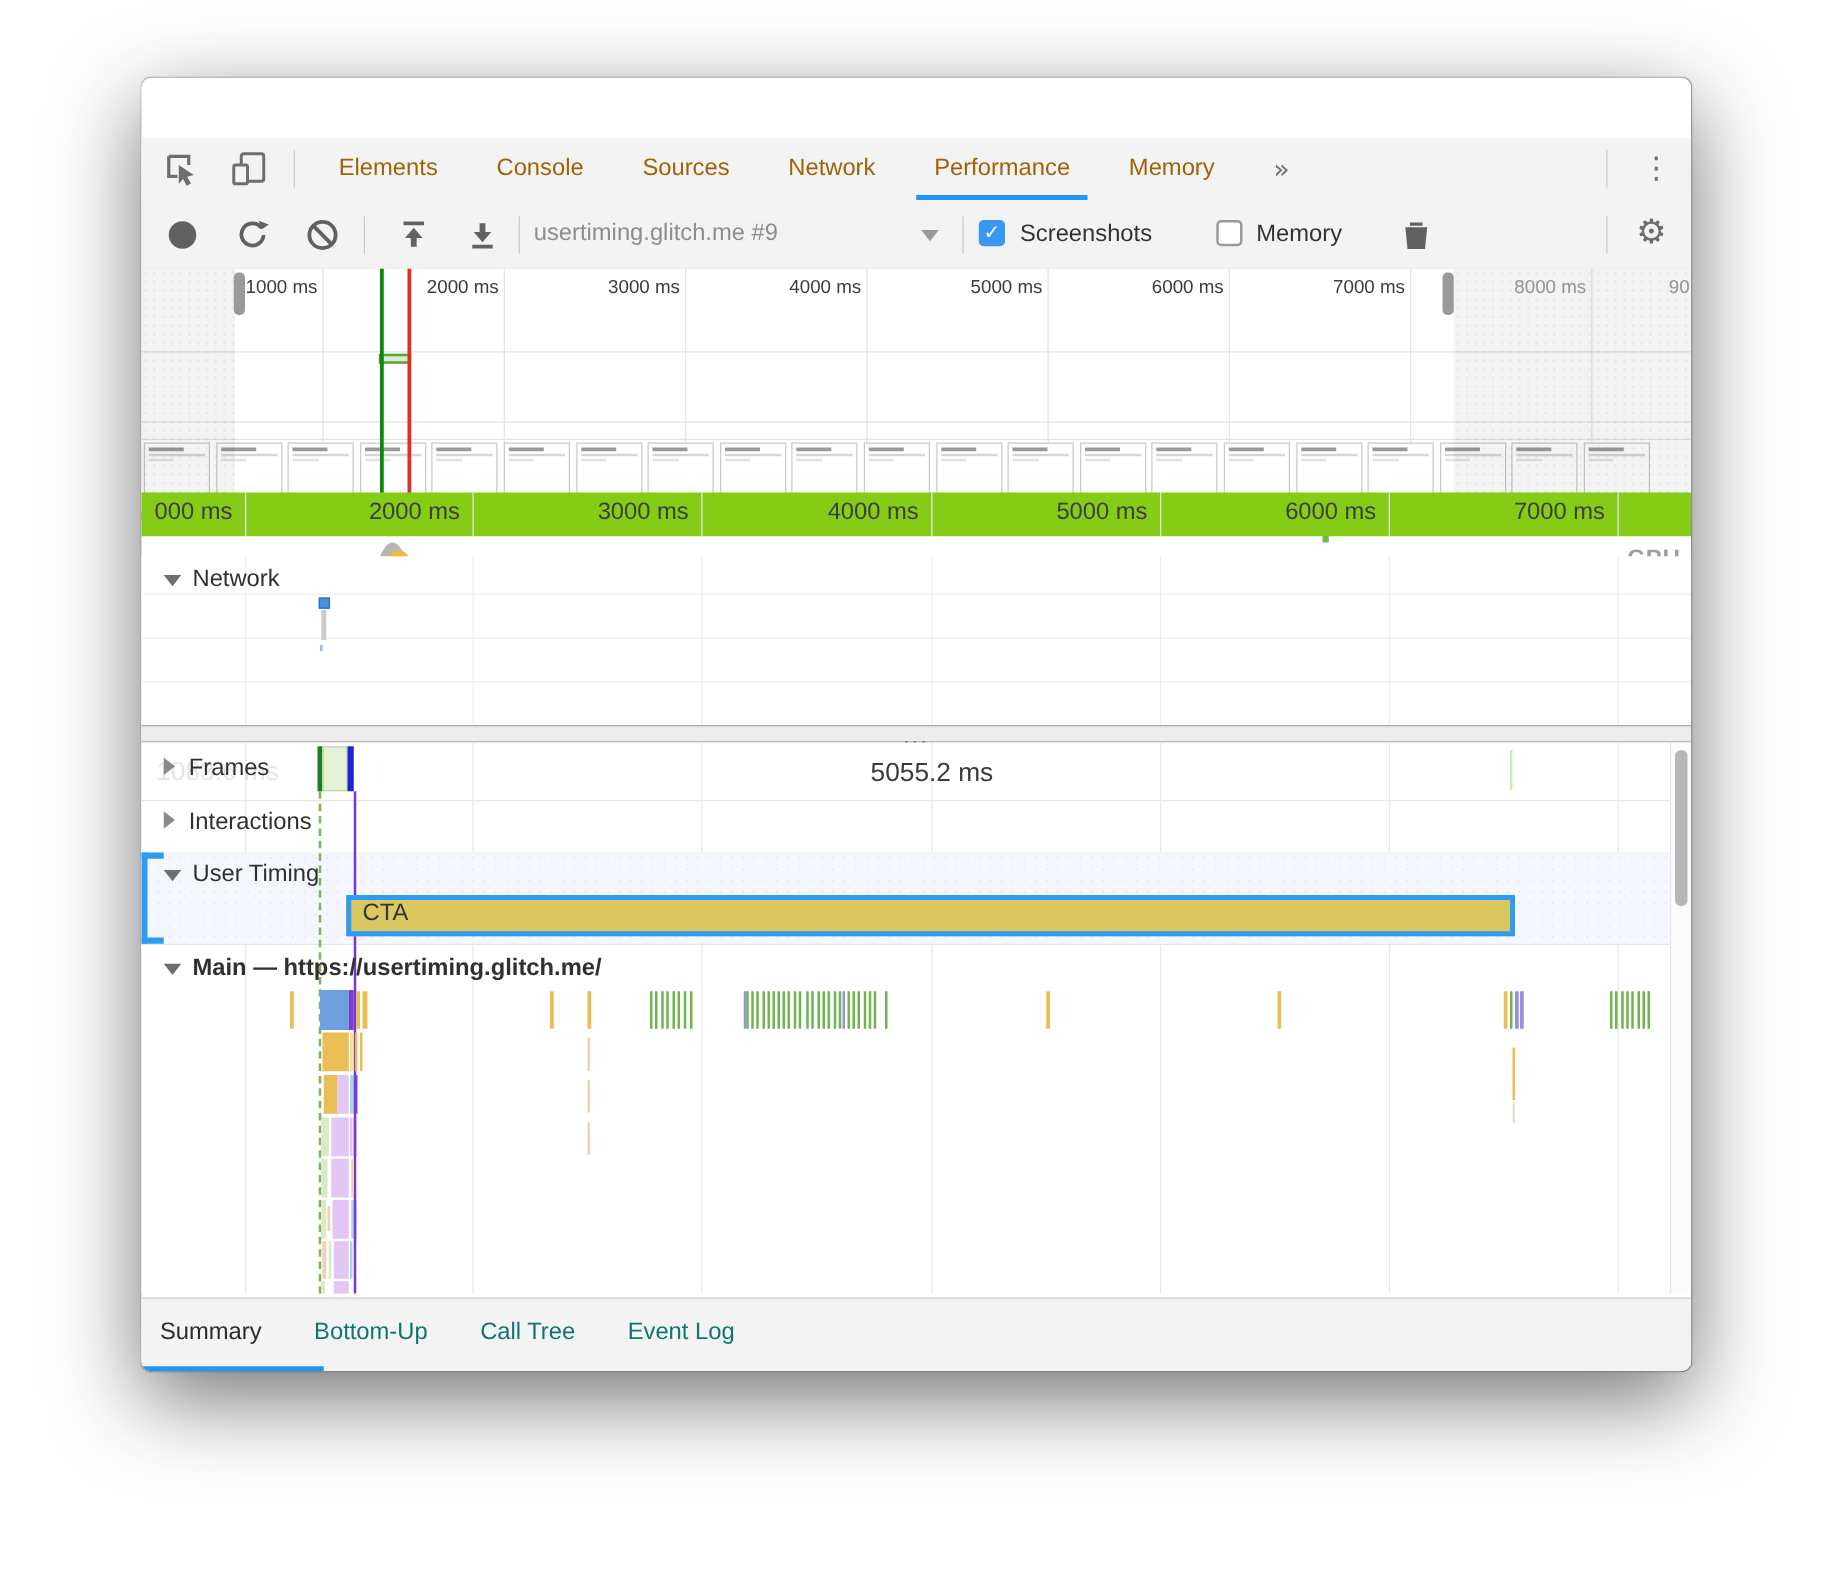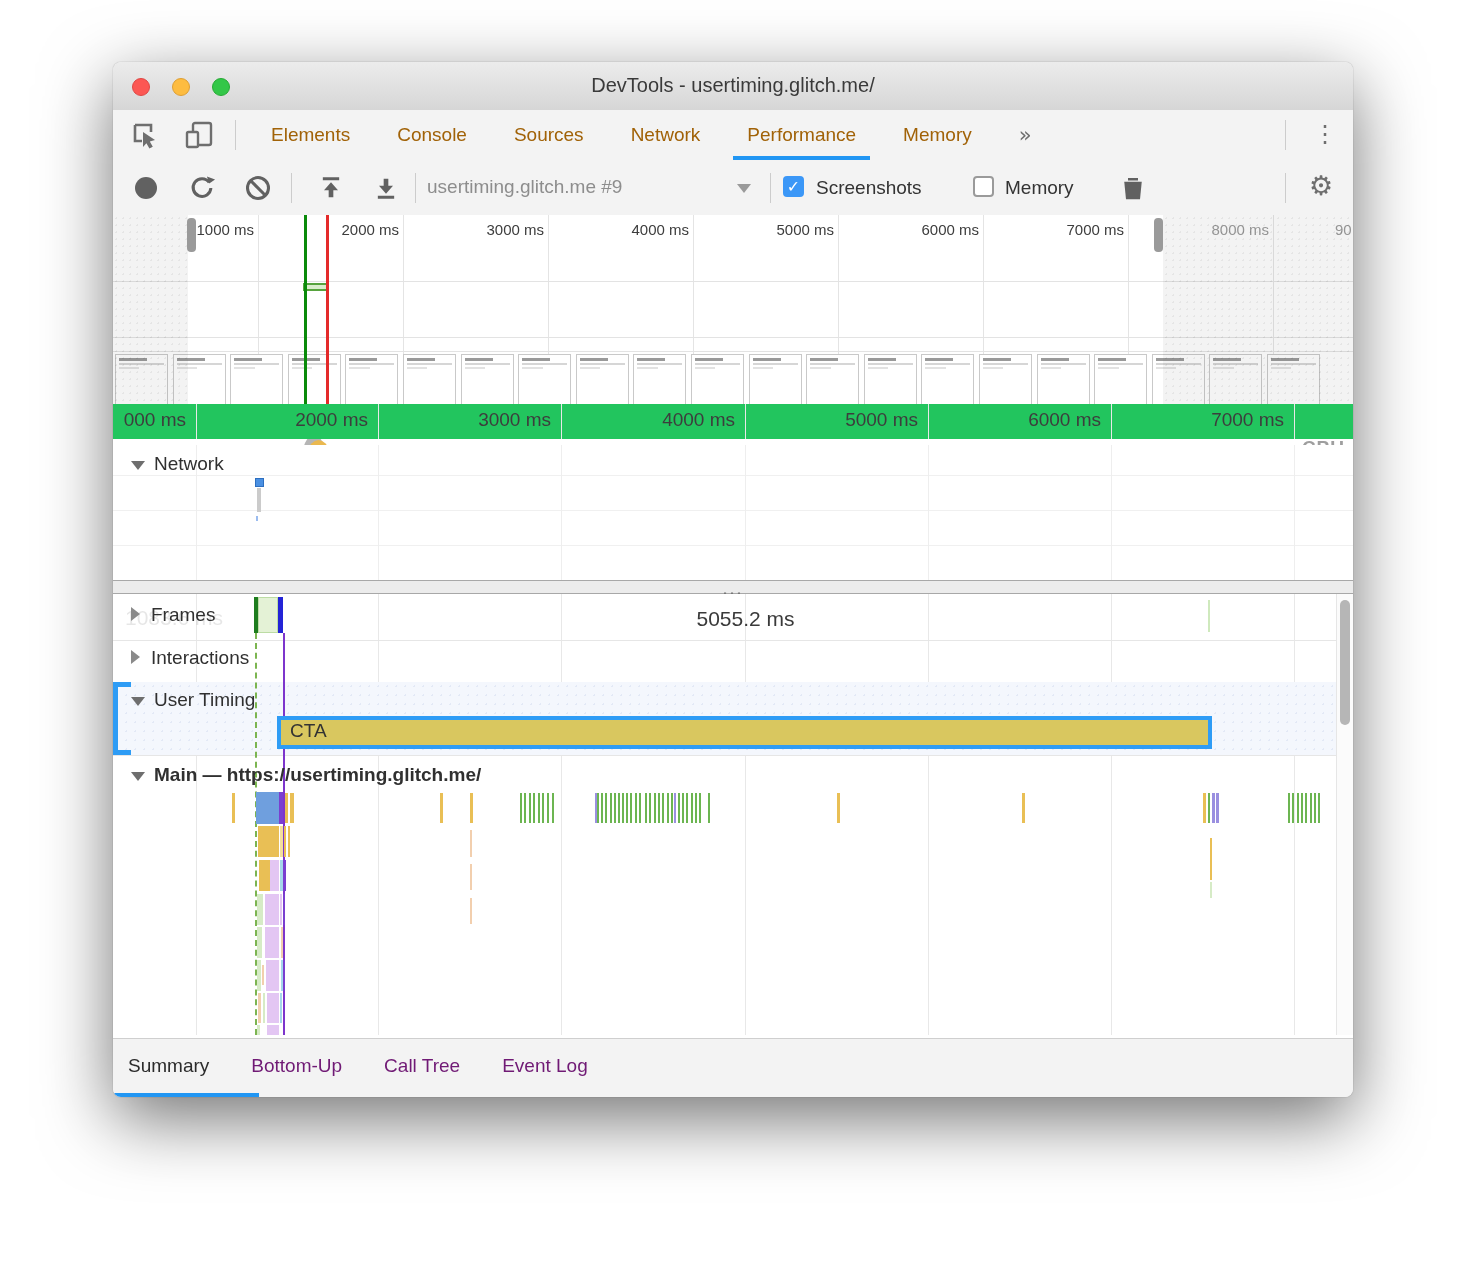"DevTools - usertiming.glitch.me/" div { html: <div> <div></div> <div></div> <div></div> <div>DevTools - usertiming.glitch.me/</div> </div> -> none }
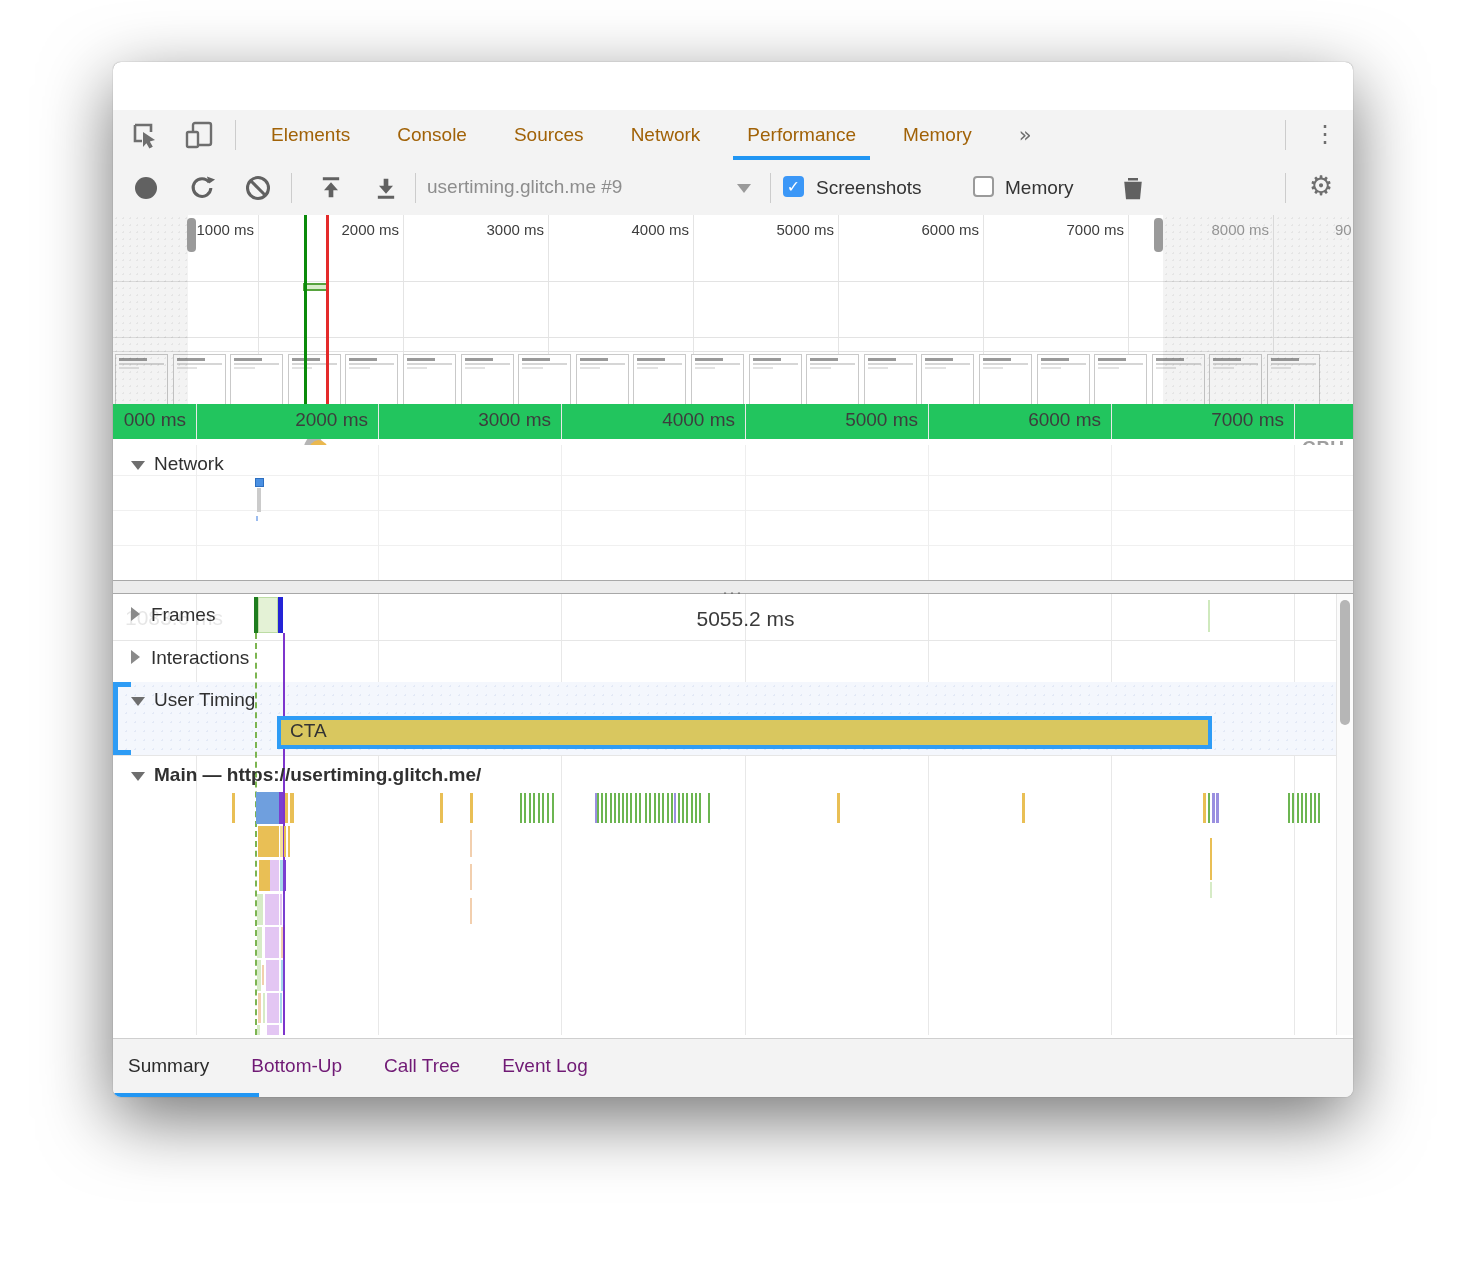"000 ms" #ruler2 { background: #22c55e -> #84cc16; top: 342px -> 332px }
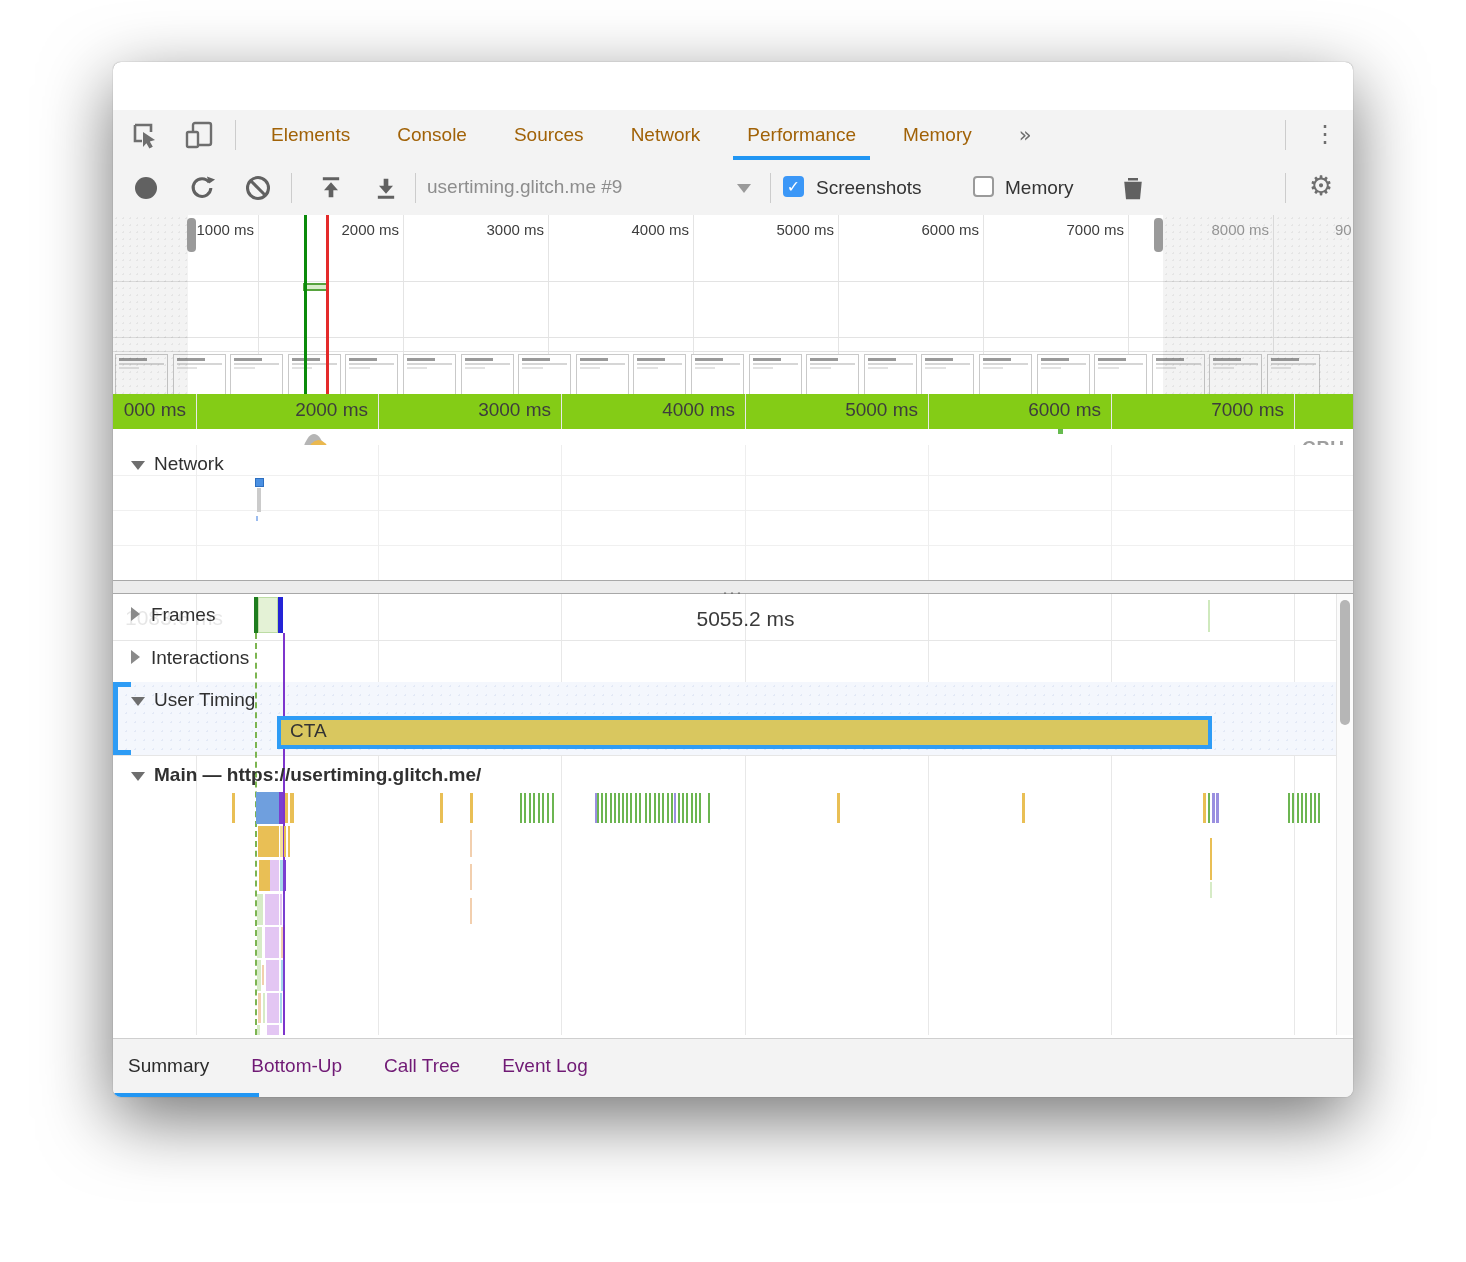"Bottom-Up" .btab { color: #701a75 -> #0f766e }
